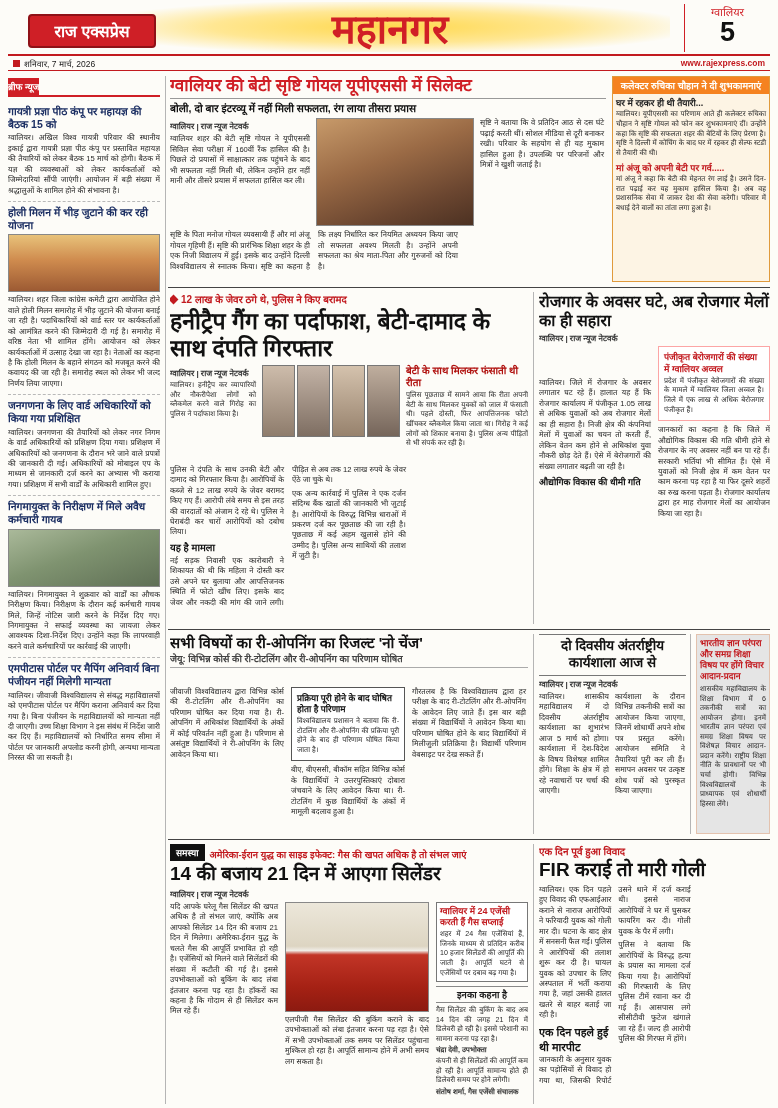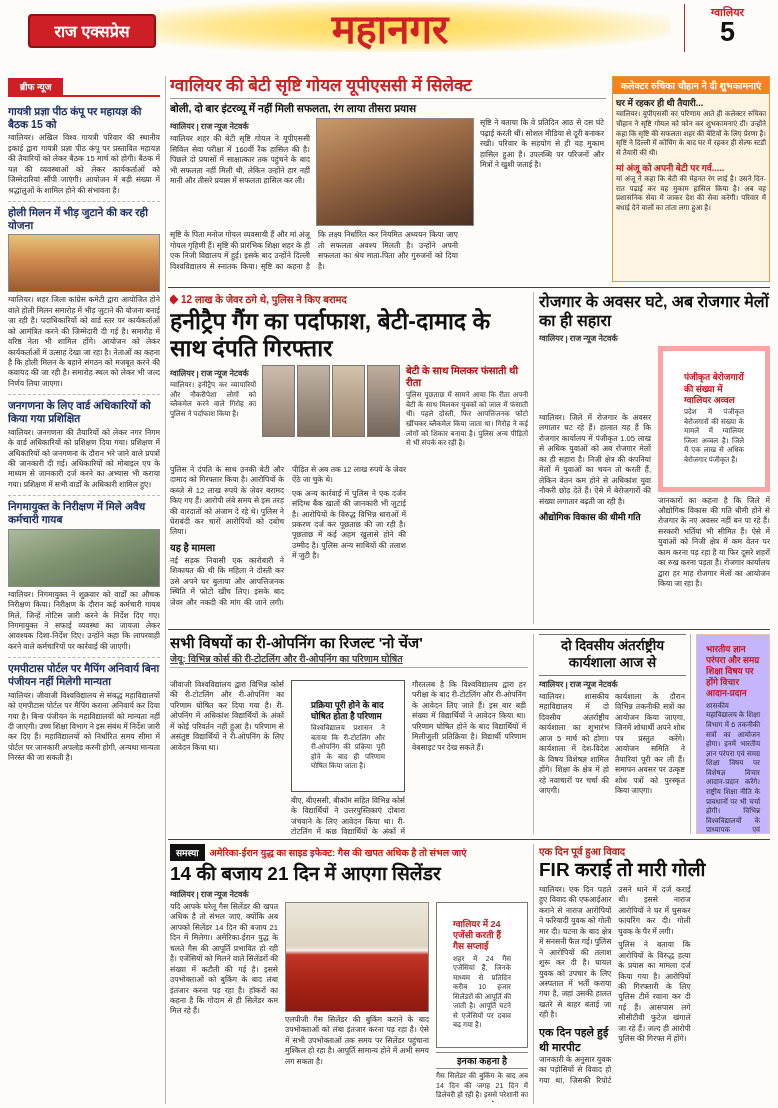"ग्वालियर" .edition-label { font-weight: bold -> normal }
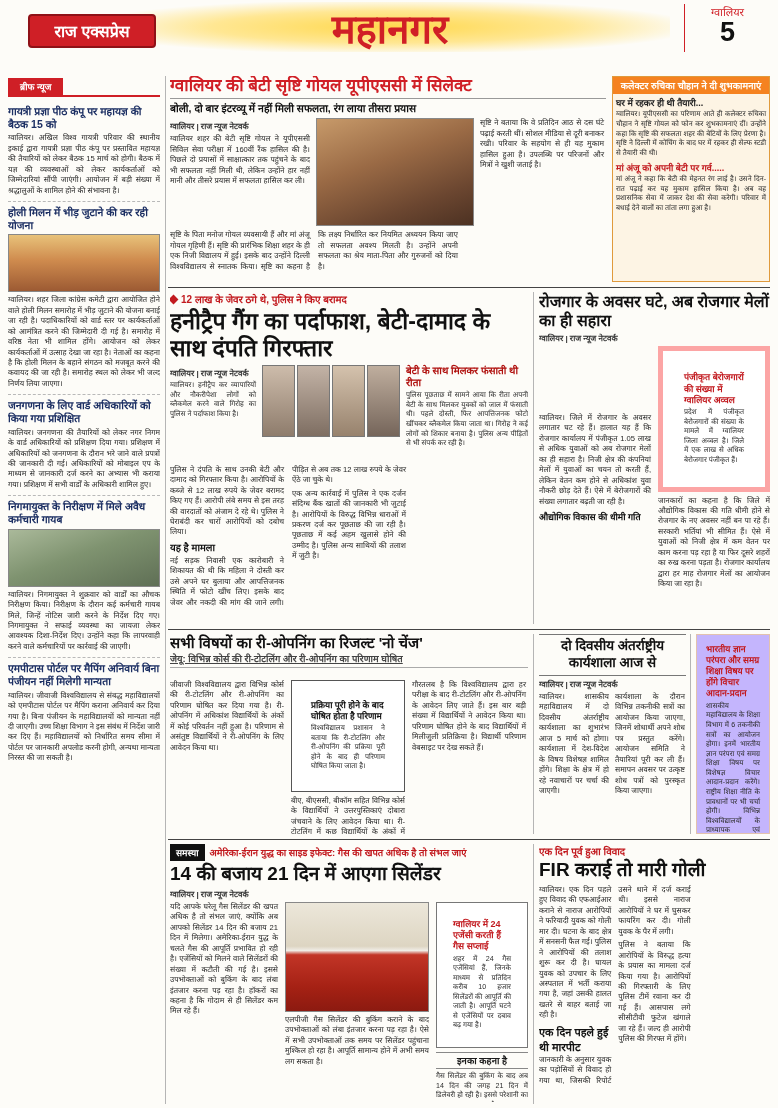"शनिवार, 7 मार्च, 2026" div.dateline { html: none -> <div> <span><span></span><span>शनिवार, 7 मार्च, 2026</span></span> <span>www.rajexpress.com</span> </div> }
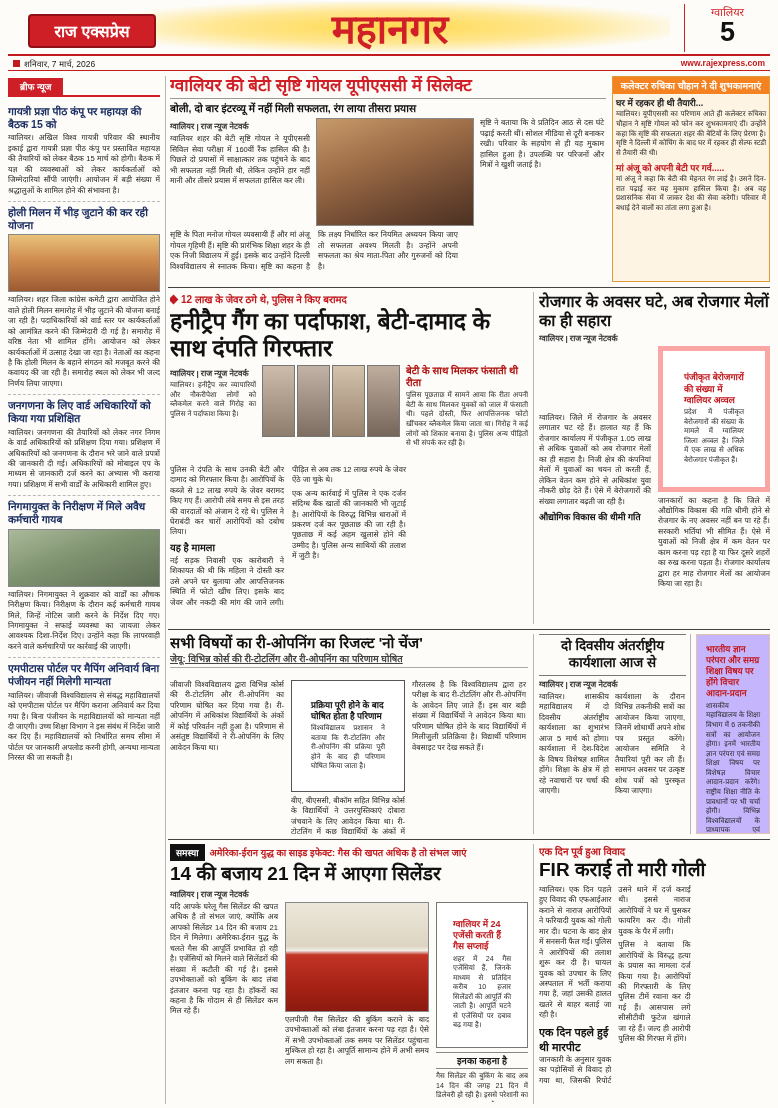"ब्रीफ न्यूज" .brief-header { padding: 2px 12px -> 2px 0 }
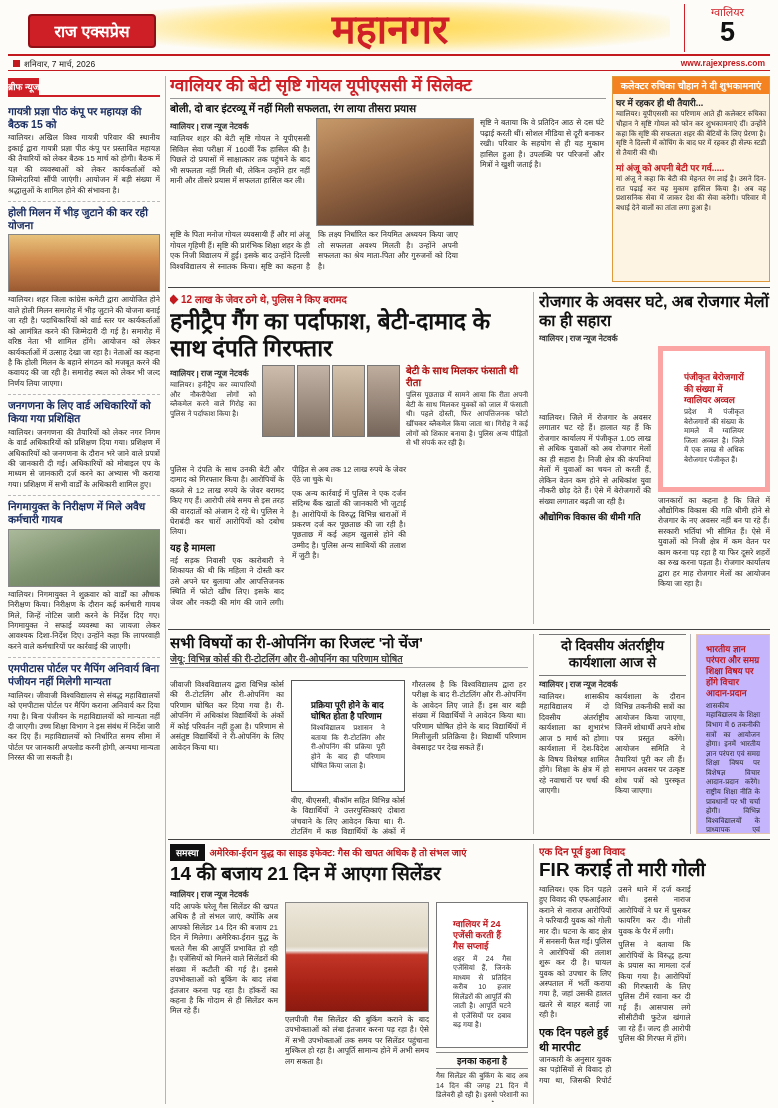"पंजीकृत बेरोजगारों की संख्या में" .inset-box { border: 5px solid #fca5a5 -> 1px solid #fca5a5; padding: 21px -> 5px }
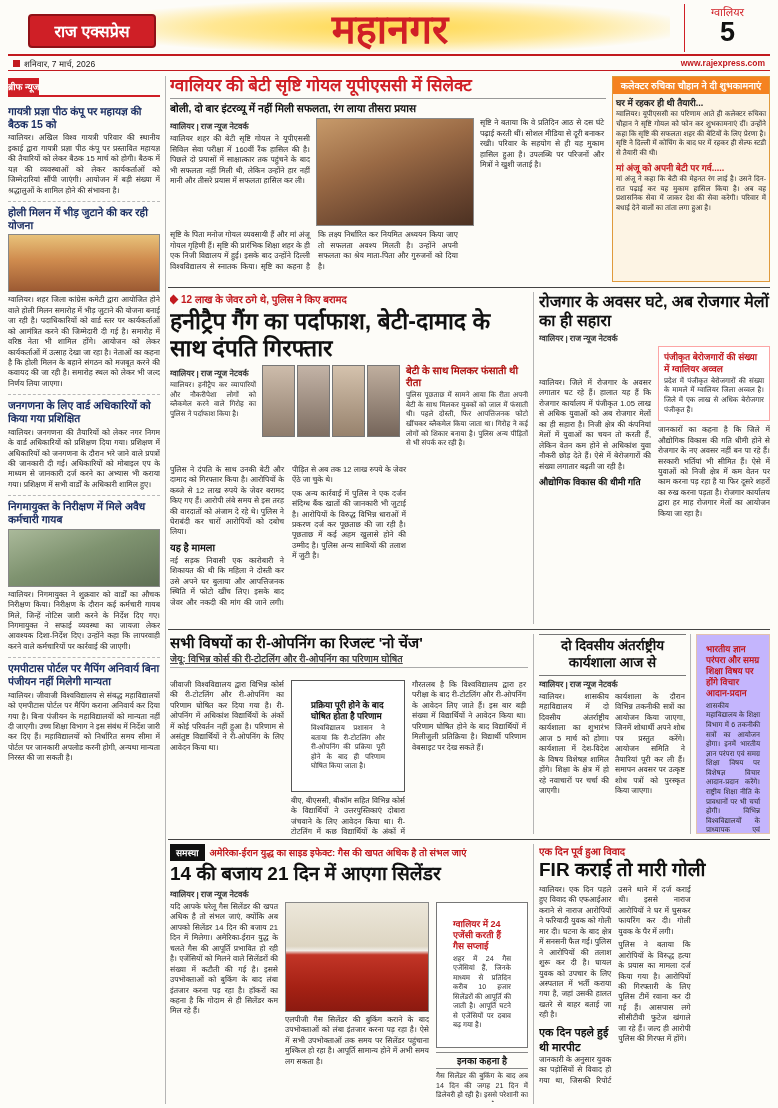"भारतीय ज्ञान परंपरा और समग्र" .knowledge { background: #c4b5fd -> #e5e5e5; padding: 9px -> 3px }
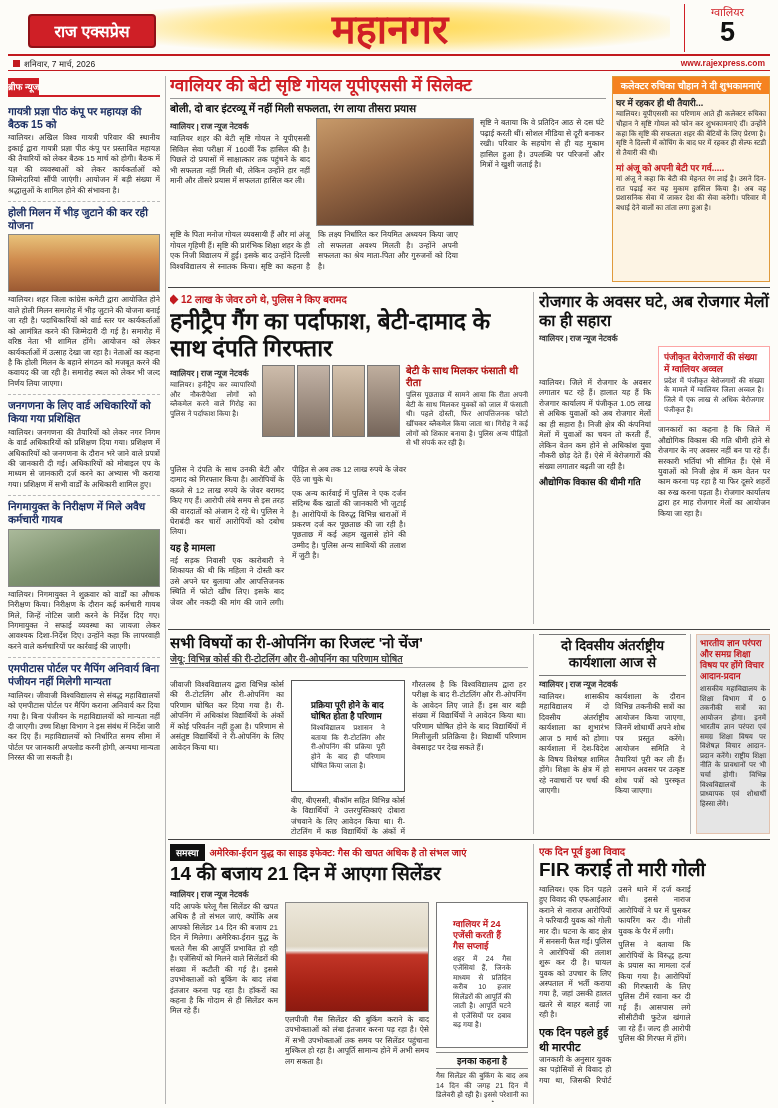"जेयू: विभिन्न कोर्स की री-टोटलिंग" .subhead-bar { margin-bottom: 12px -> 19px; text-decoration: underline -> none }
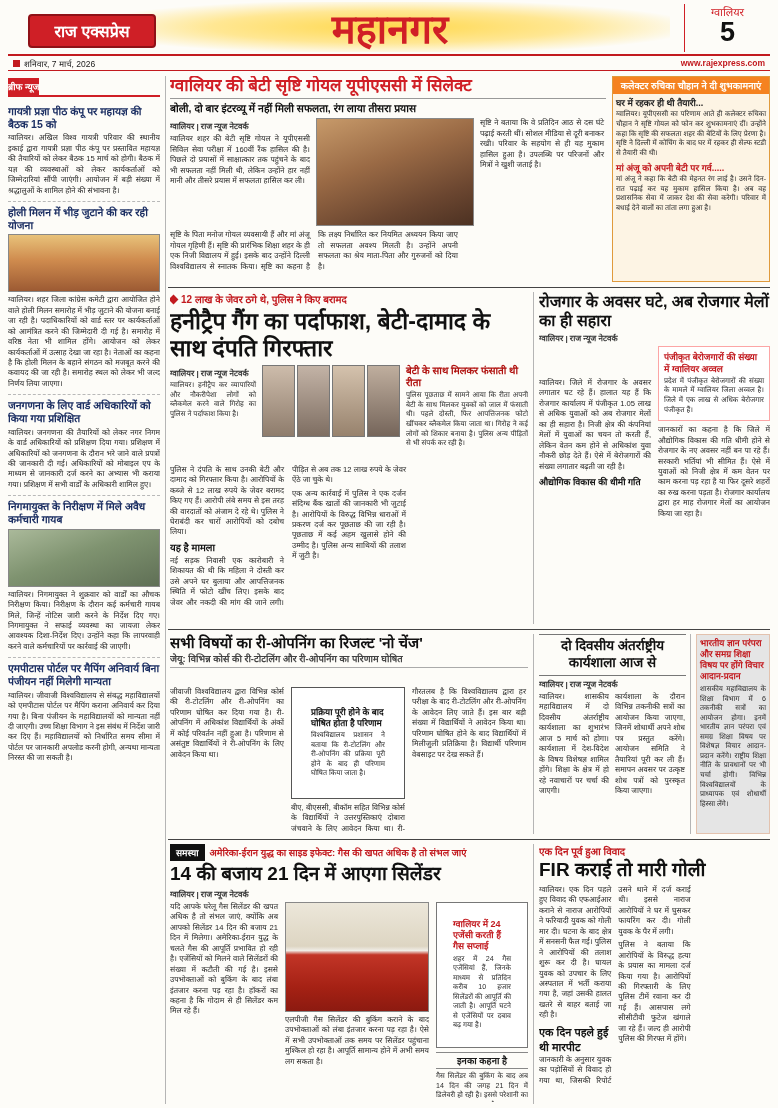"प्रक्रिया पूरी होने के बाद" .result-box { padding: 19px -> 5px }
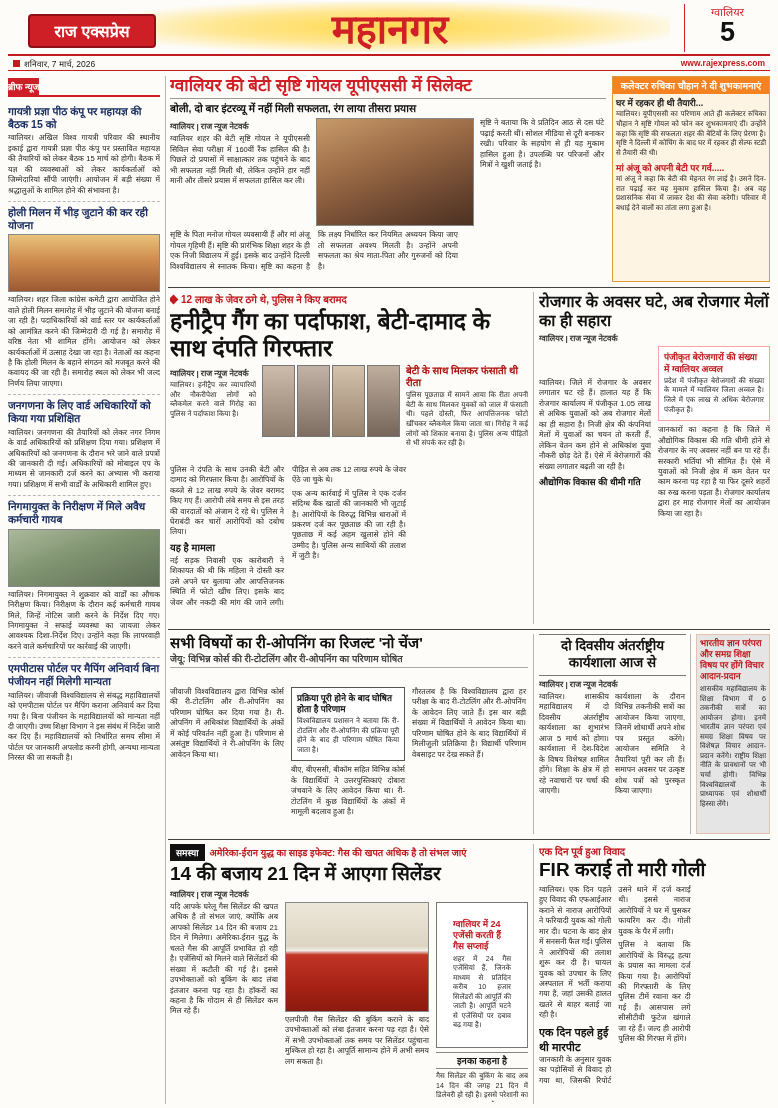"समस्या" div { align-items: center -> flex-end }
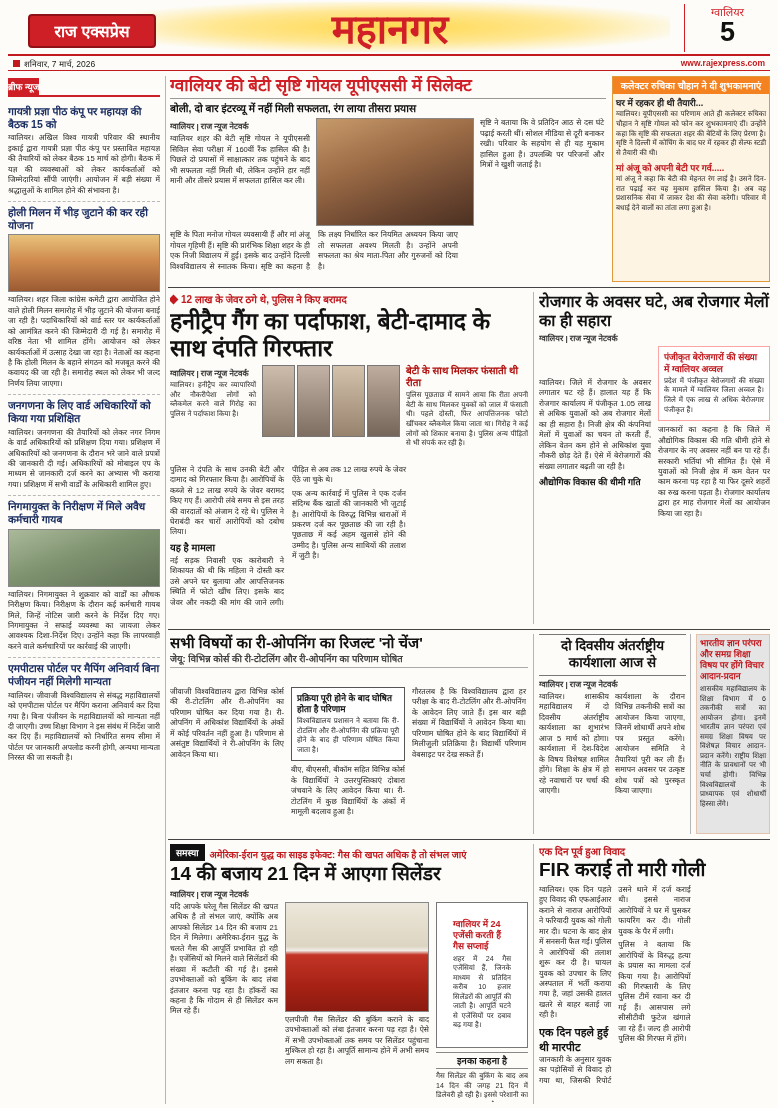"ग्वालियर में 24 एजेंसी करती" .agency-box { padding: 16px -> 3px }
